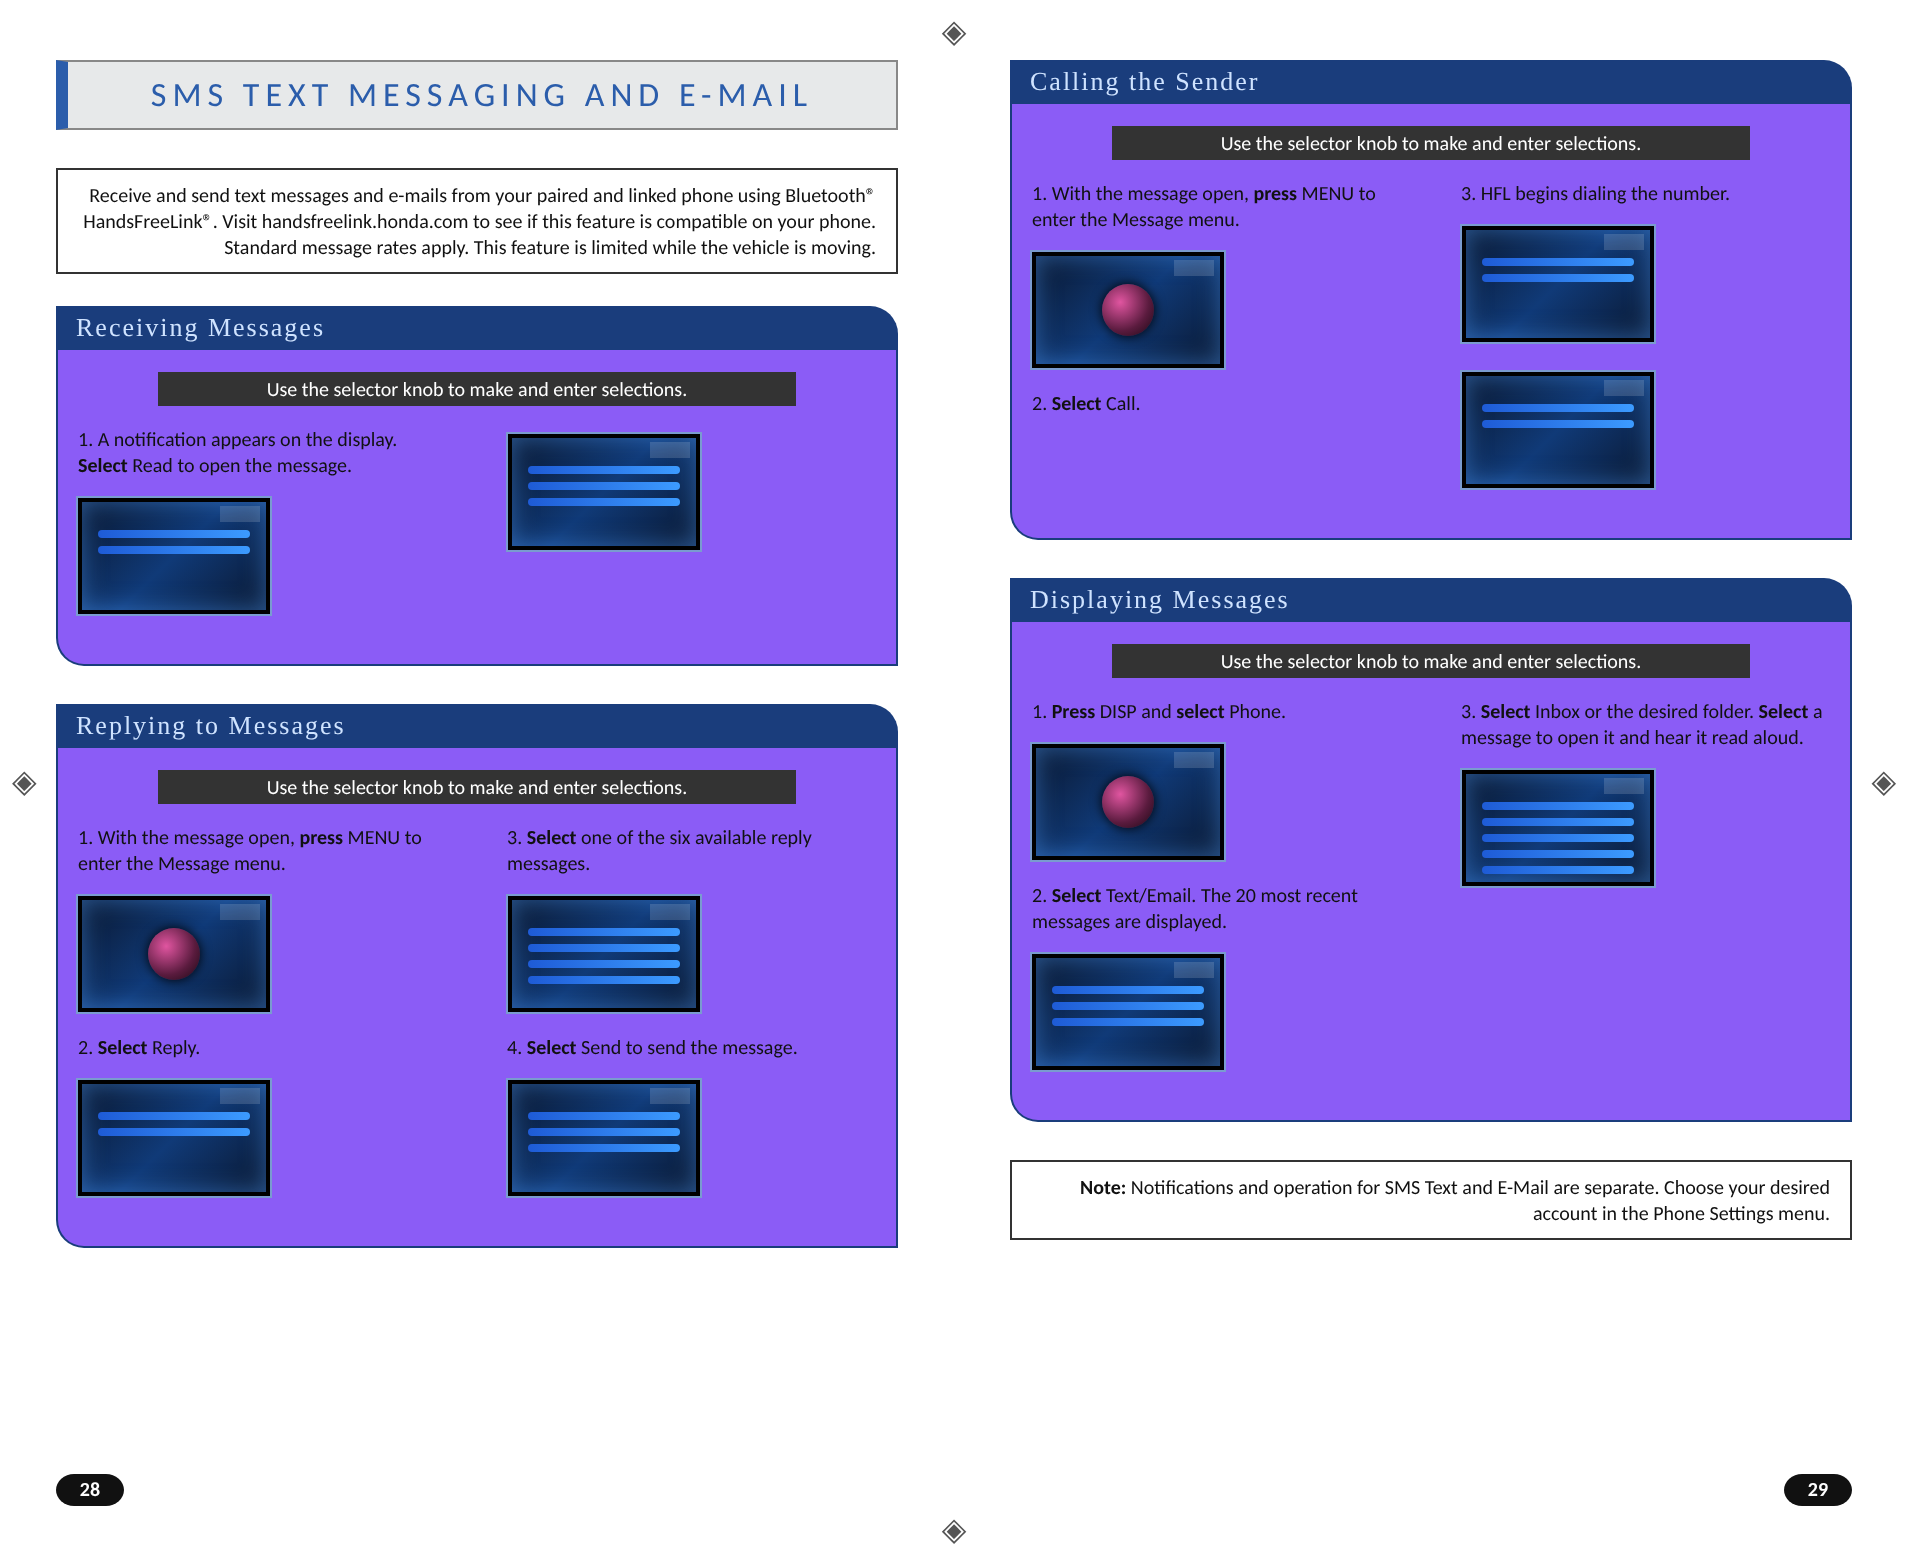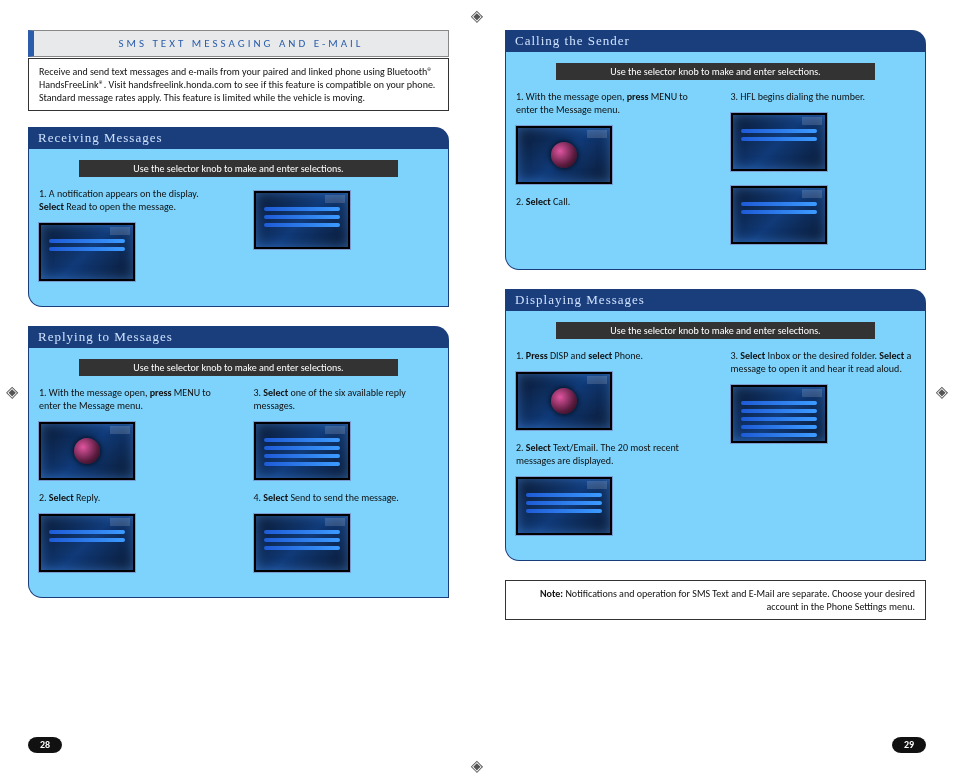"SMS TEXT MESSAGING AND E-MAIL" .title-bar { font-size: 11px -> 17px; margin-bottom: 1px -> 19px }
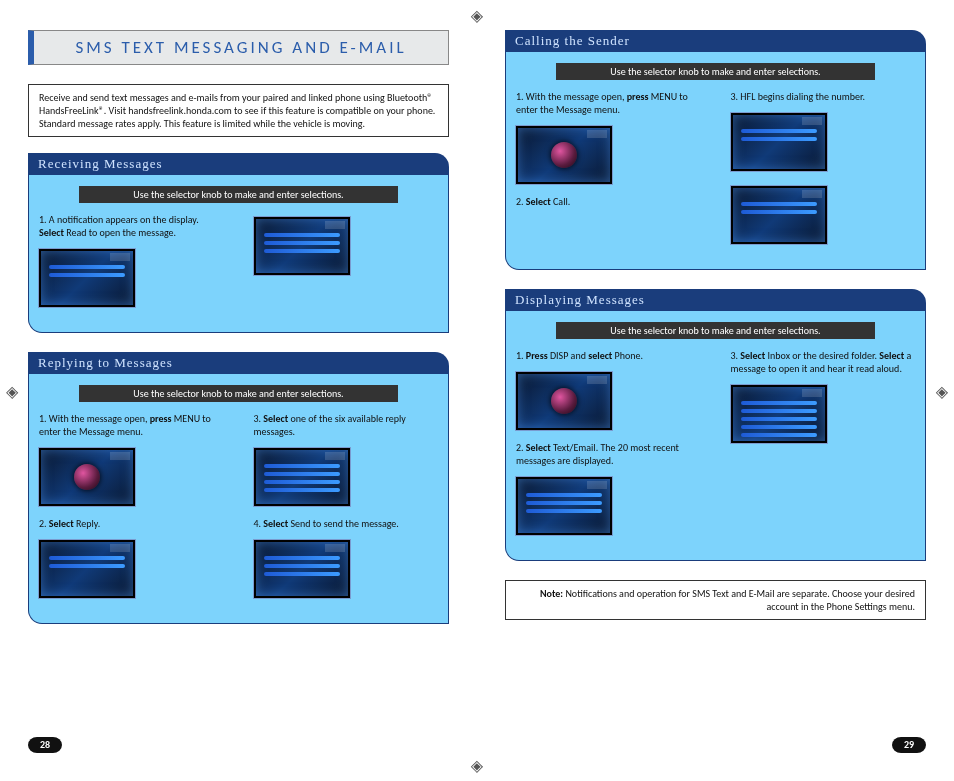"Use the selector knob to" .section-body { background: #7dd3fc -> #8b5cf6 }
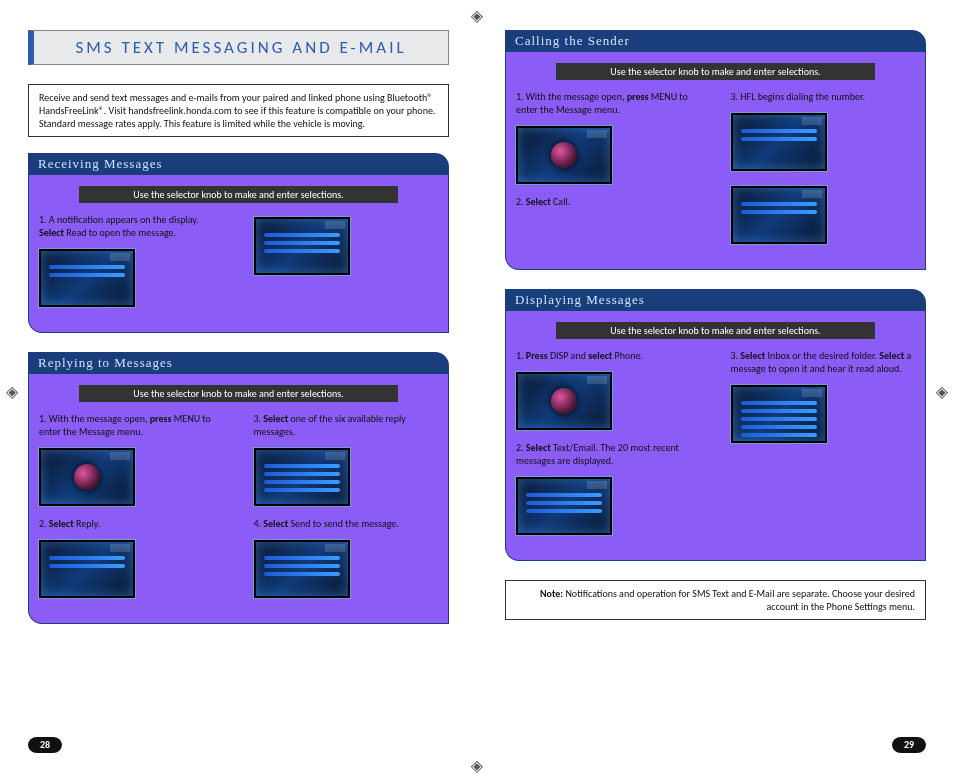"Receive and send text messages" .intro-box { text-align: none -> right }
